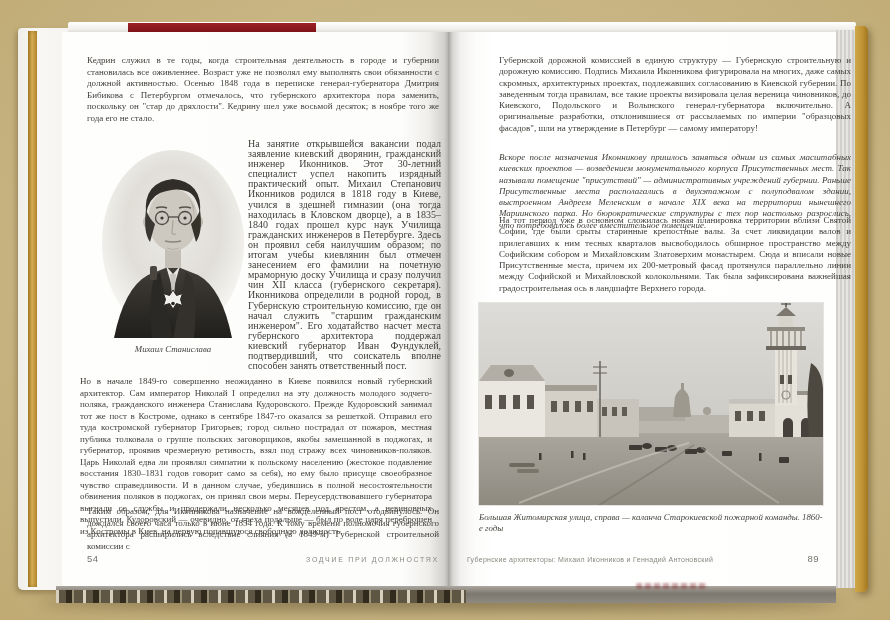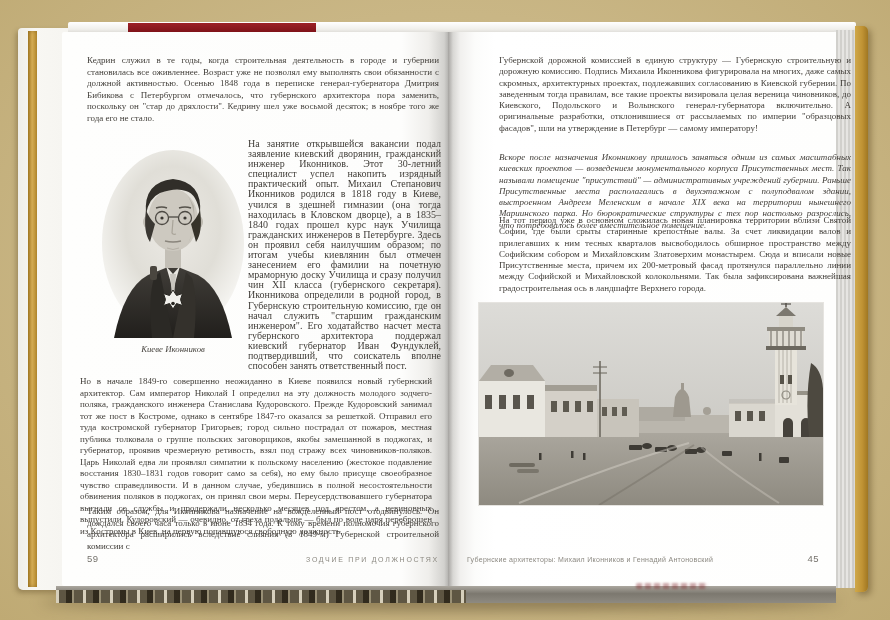"Киеве Иконников" div.caption { text: Киеве Иконников -> Михаил Станислава }
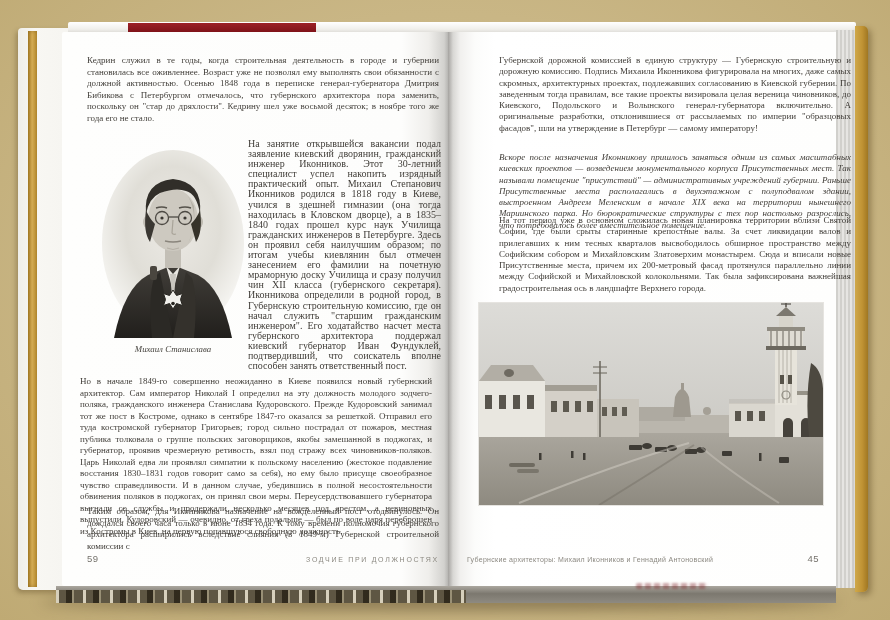"Большая Житомирская улица, справа —" div.caption { html: none -> <div>Большая Житомирская улица, справа — каланча Старокиевской пожарной команды. 1860-е годы</div> }
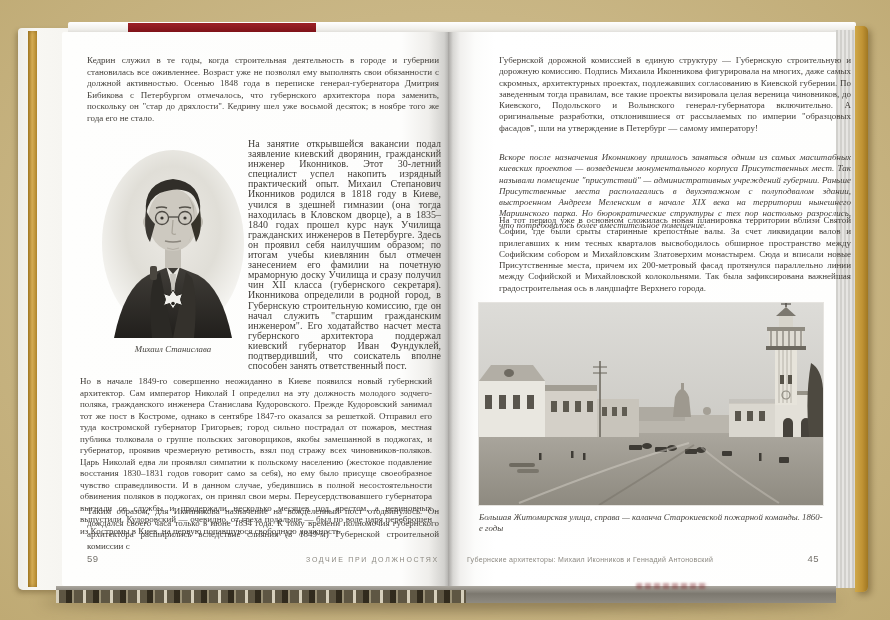"59" span.pagenum { text: 59 -> 54 }
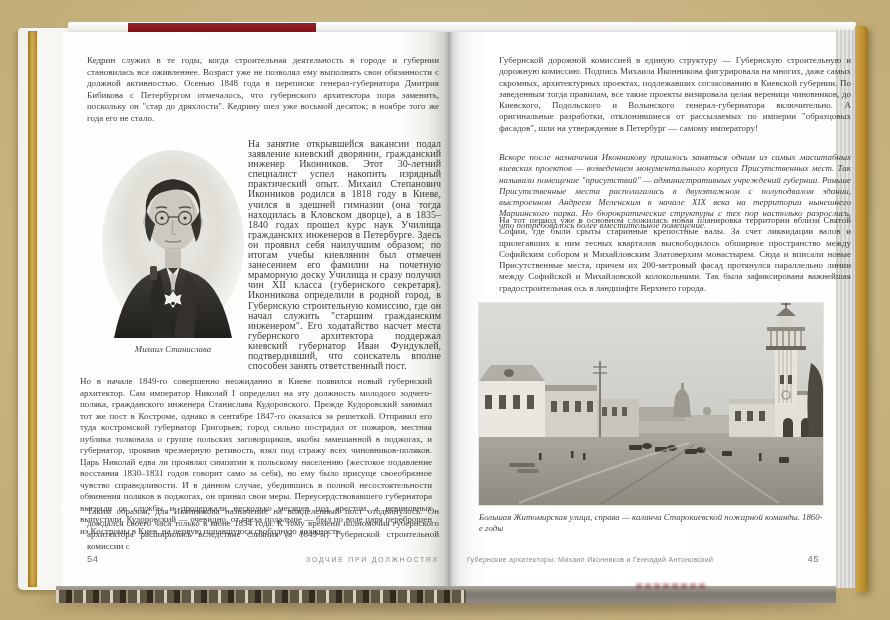"45" span.pagenum { text: 45 -> 89 }
